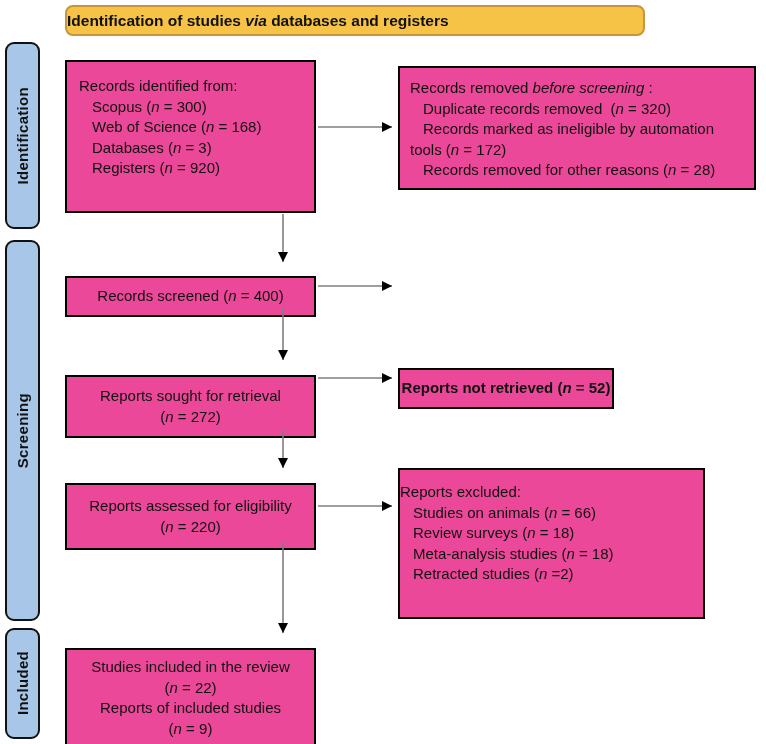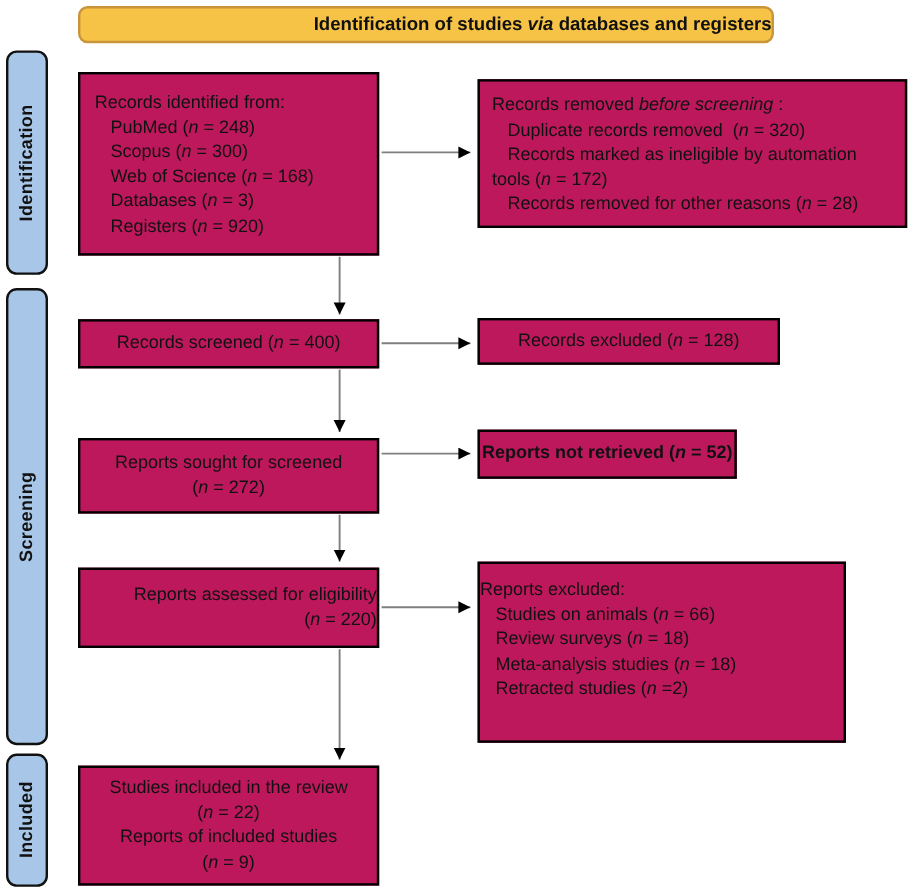"Identification of studies via databases" .banner { justify-content: flex-end -> flex-start }
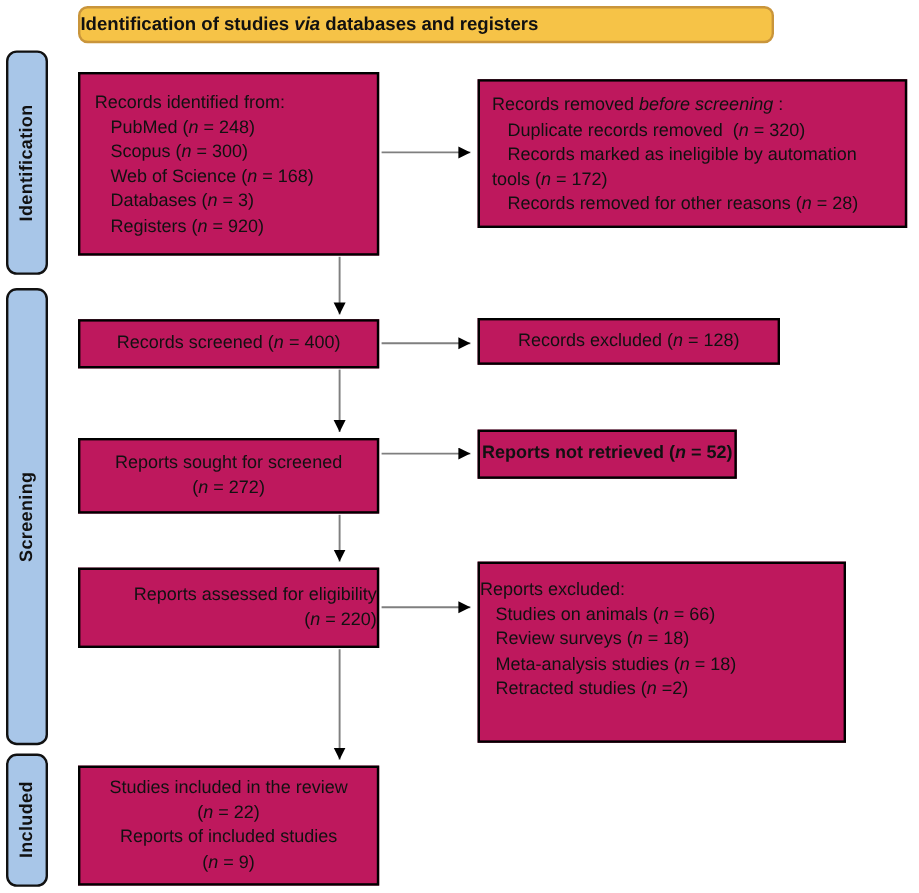"Records identified from:" .box { background: #be185d -> #ec4899 }
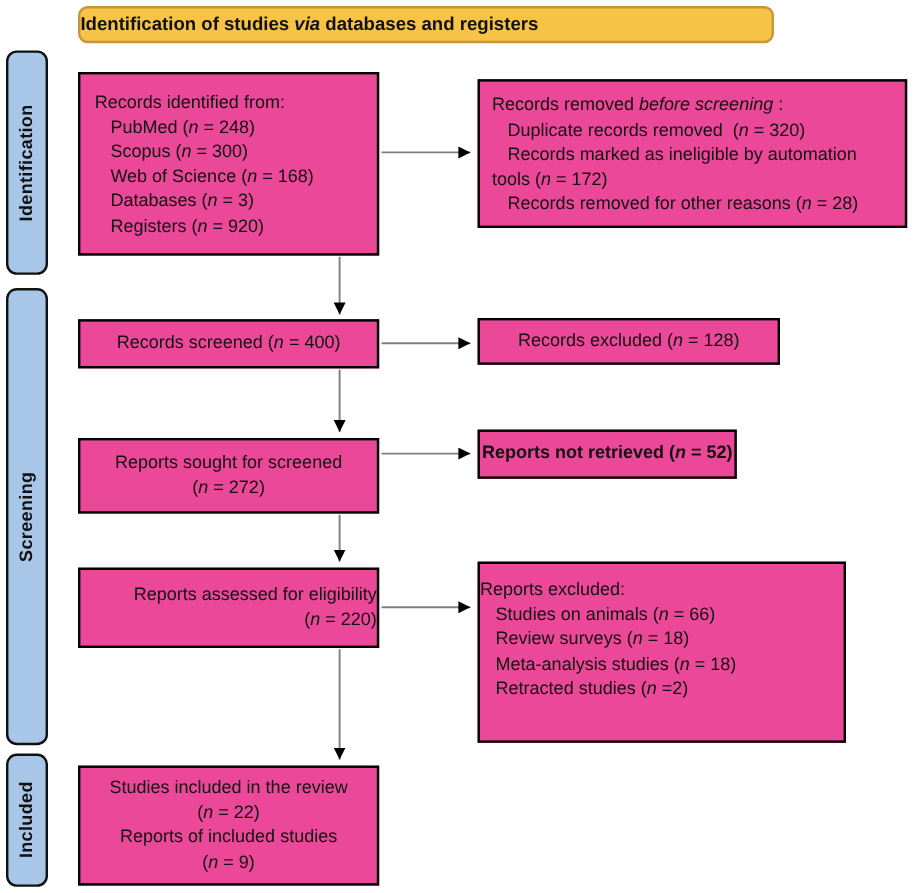"PubMed (n = 248)" div.line { html: <div><span>PubMed (</span><i>n</i><span> = 248)</span></div> -> none }
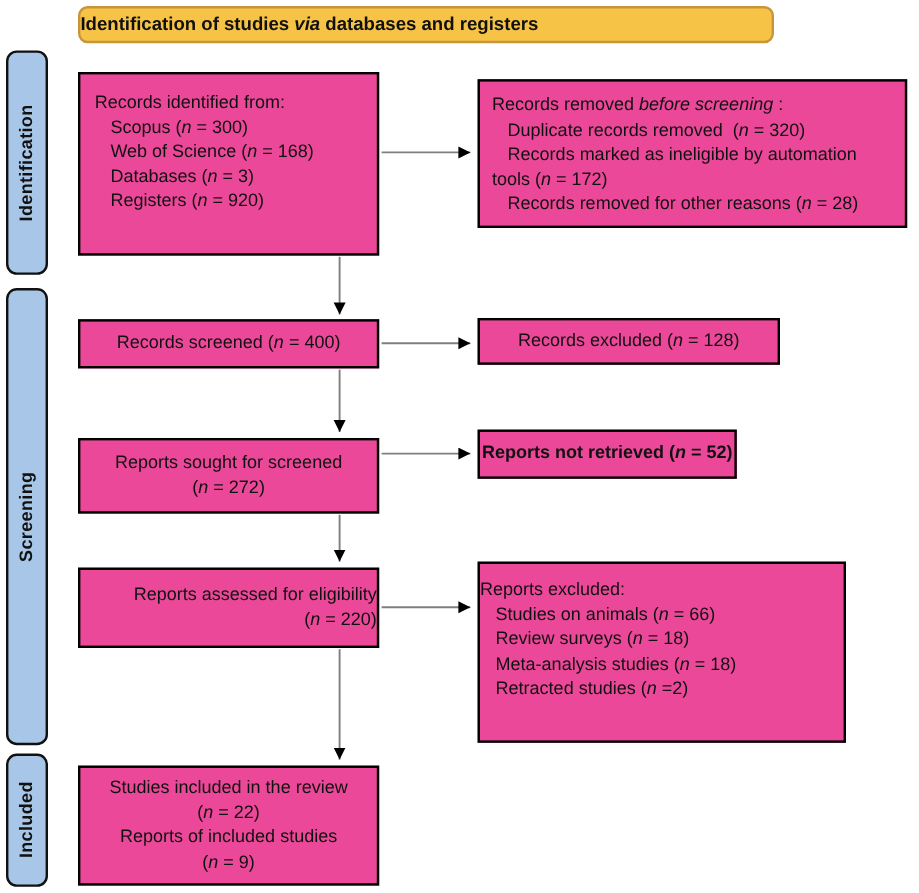"Records screened (n = 400)" .box.centered { margin-top: none -> 10px }
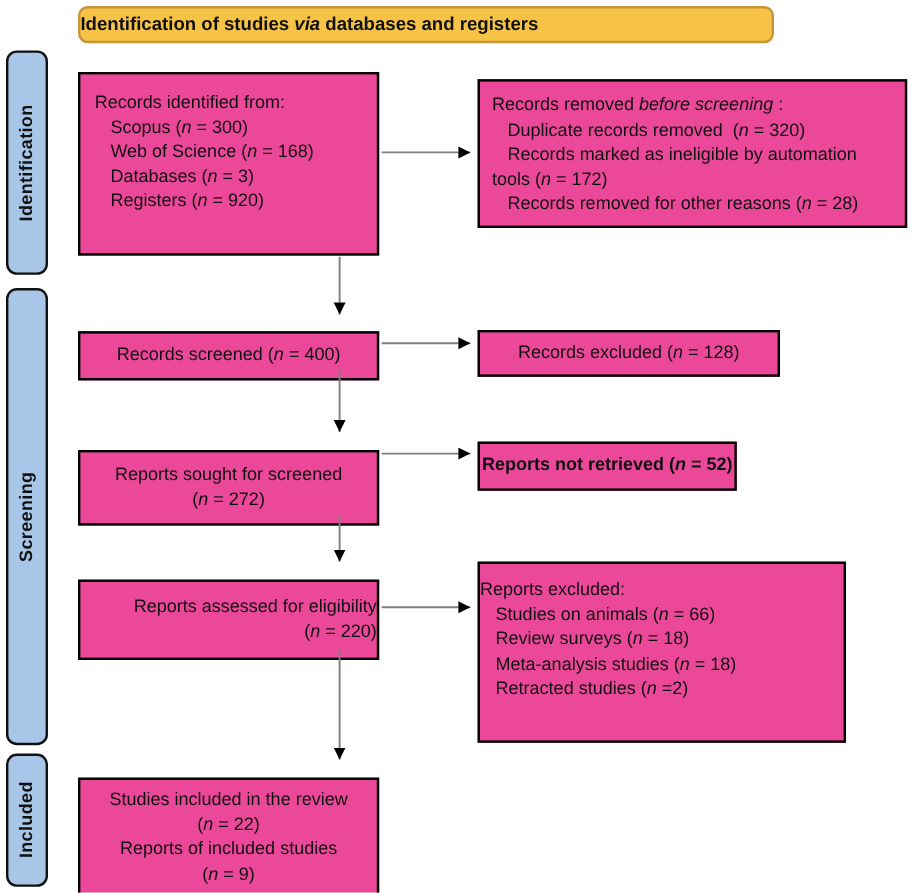"Records excluded (n = 128)" div.box { html: <div> <div><span>Records excluded (</span><i>n</i><span> = 128)</span></div> </div> -> none }
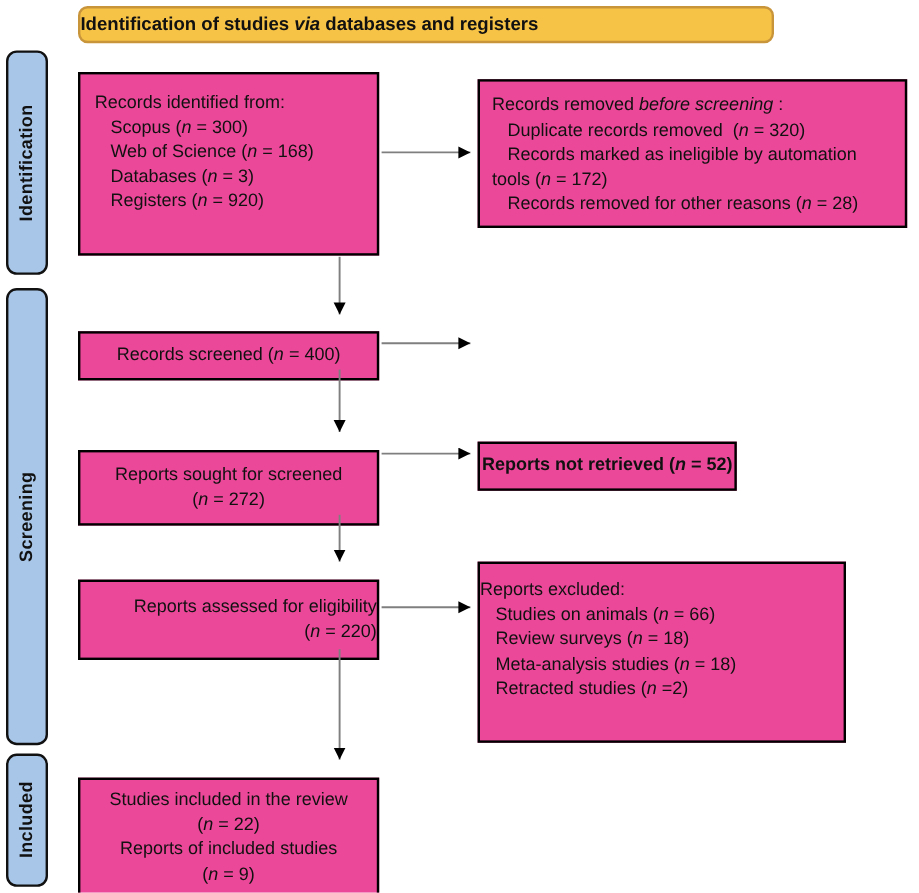"Reports sought for screened" span { text: screened -> retrieval }
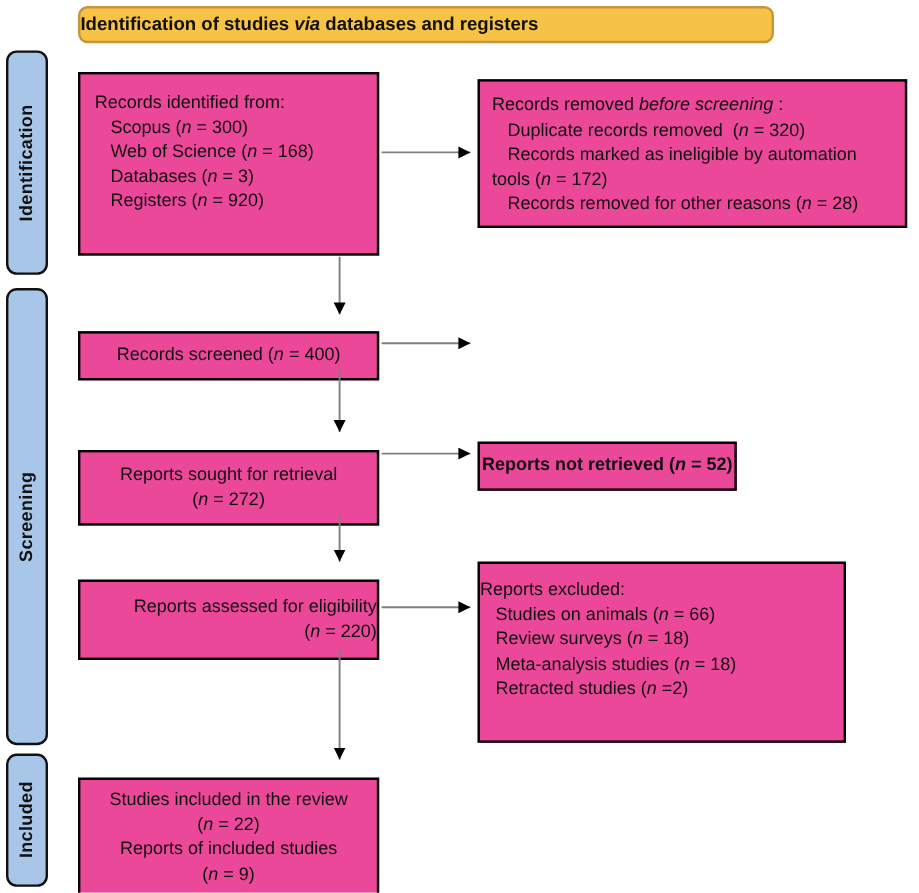"Reports assessed for eligibility" div.box { align-items: flex-end -> none }
